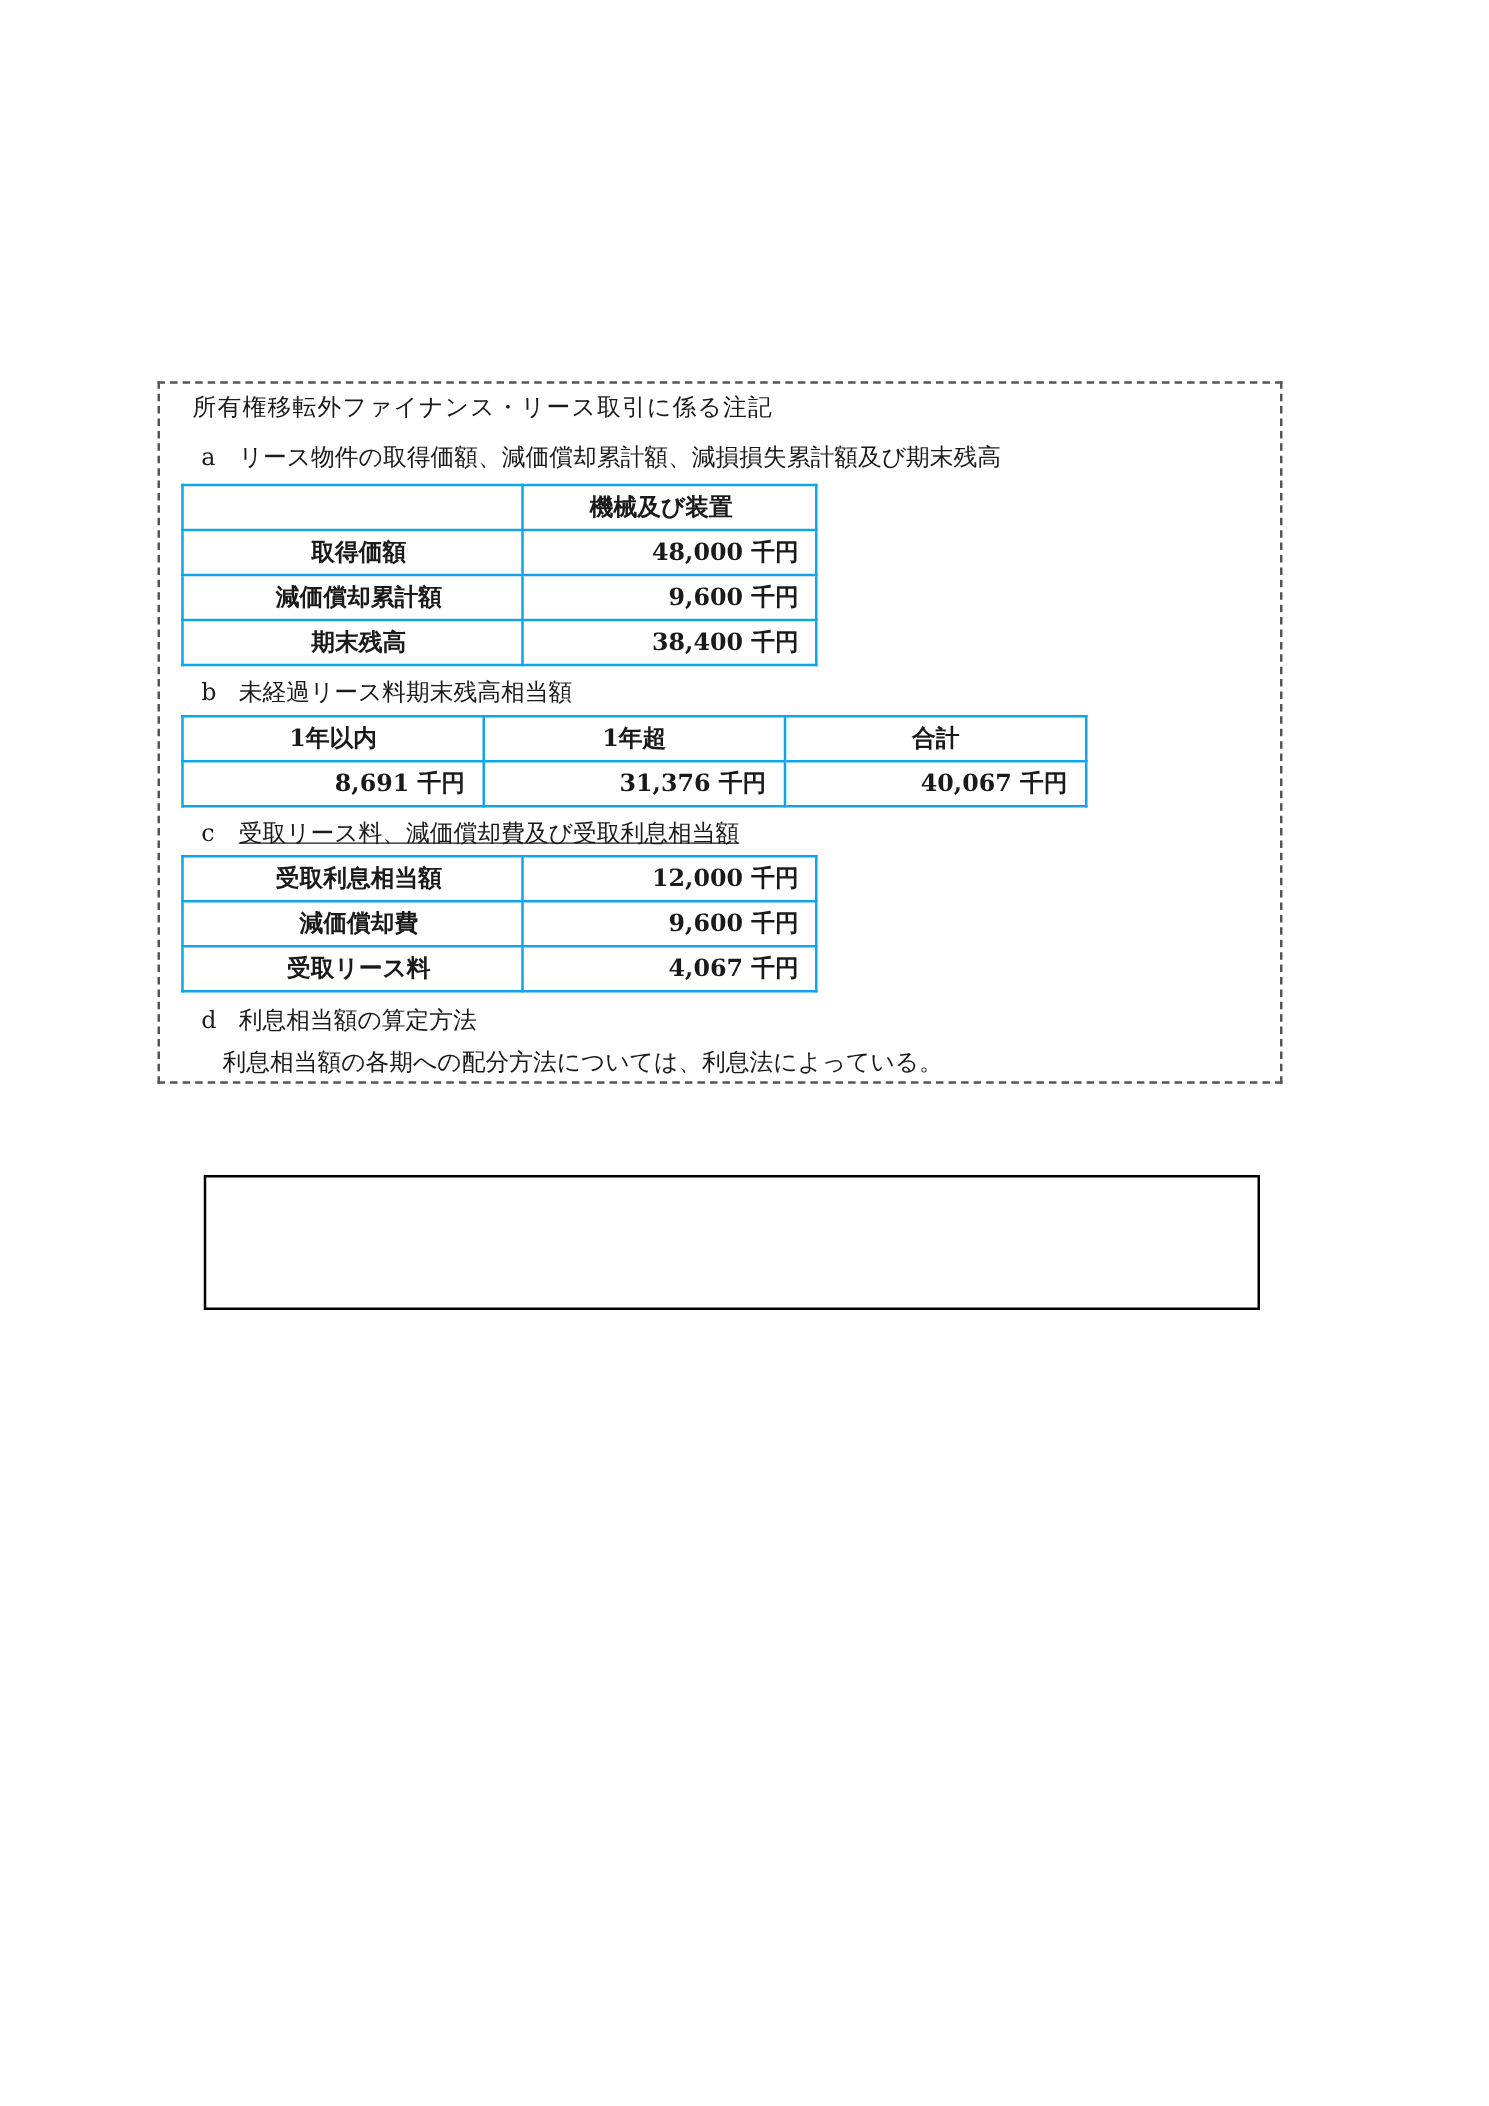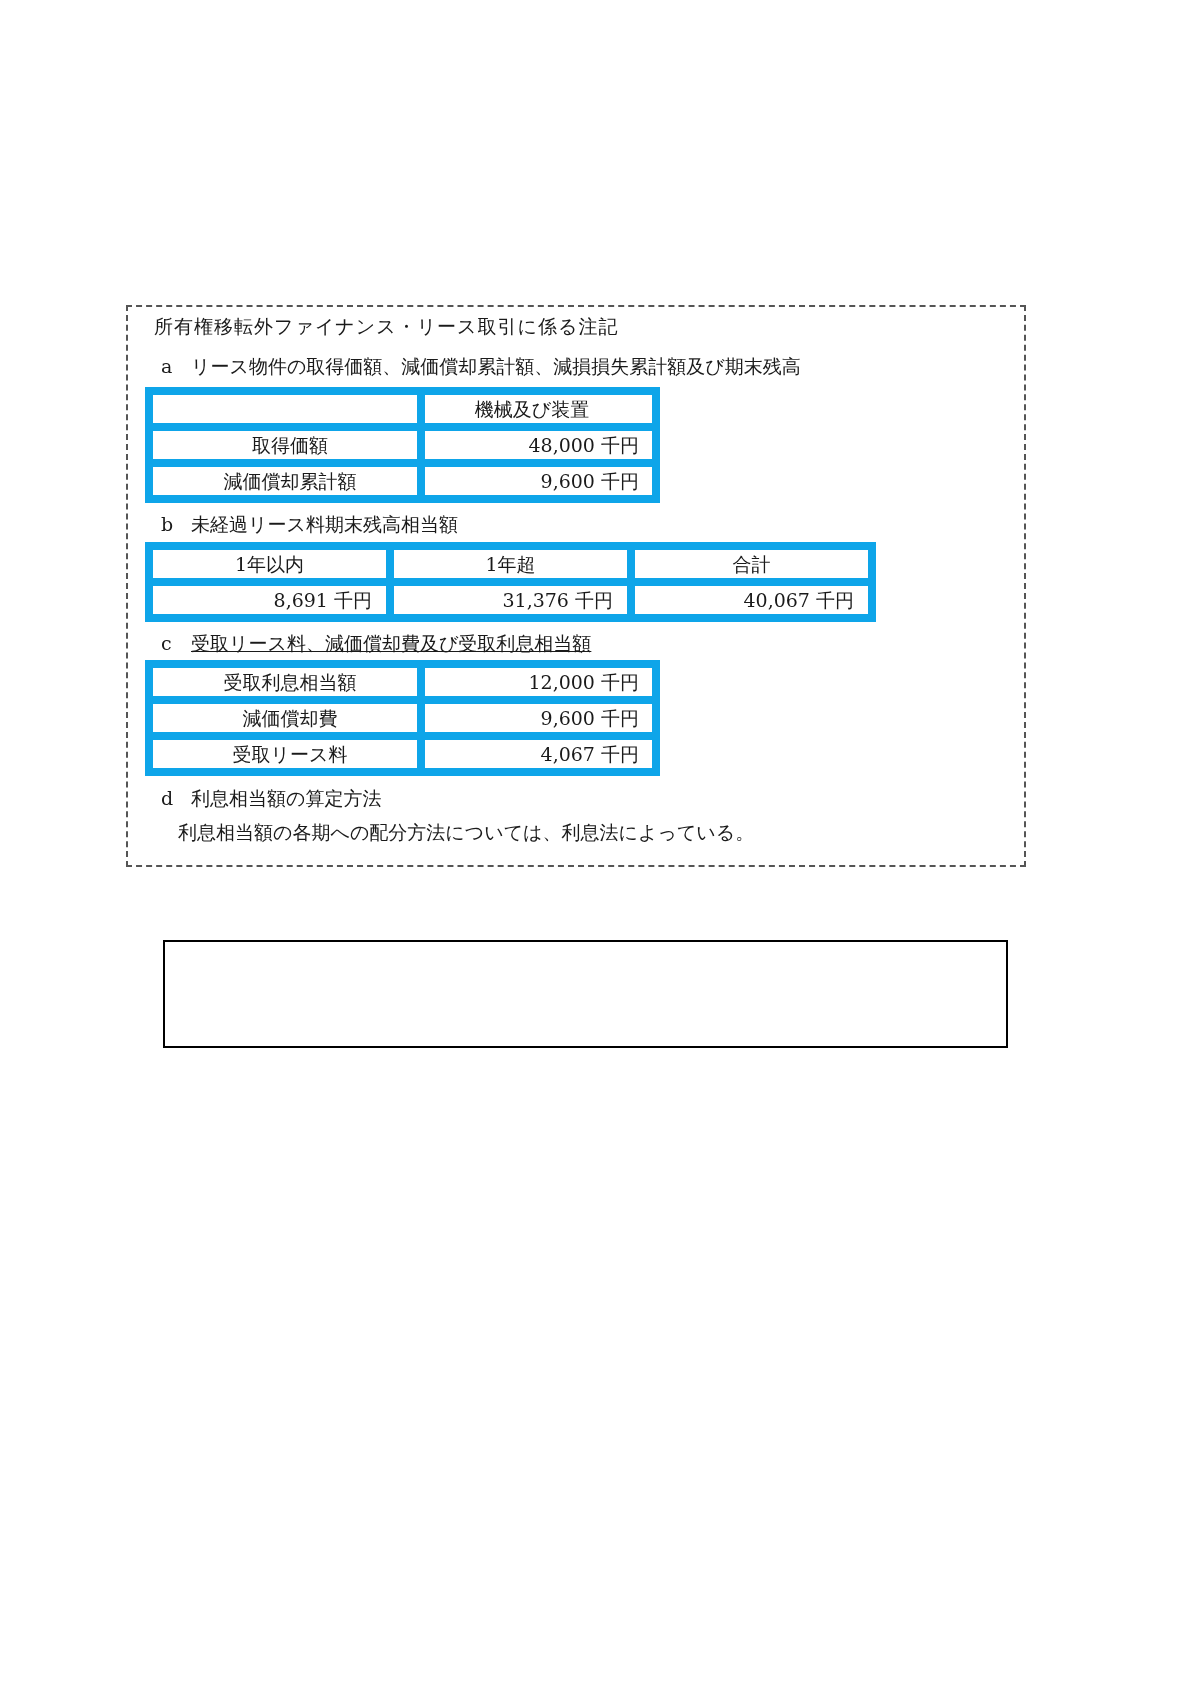"機械及び装置" td, th { border: 8px solid #0ea5e9 -> 2px solid #0ea5e9; font-weight: normal -> bold }
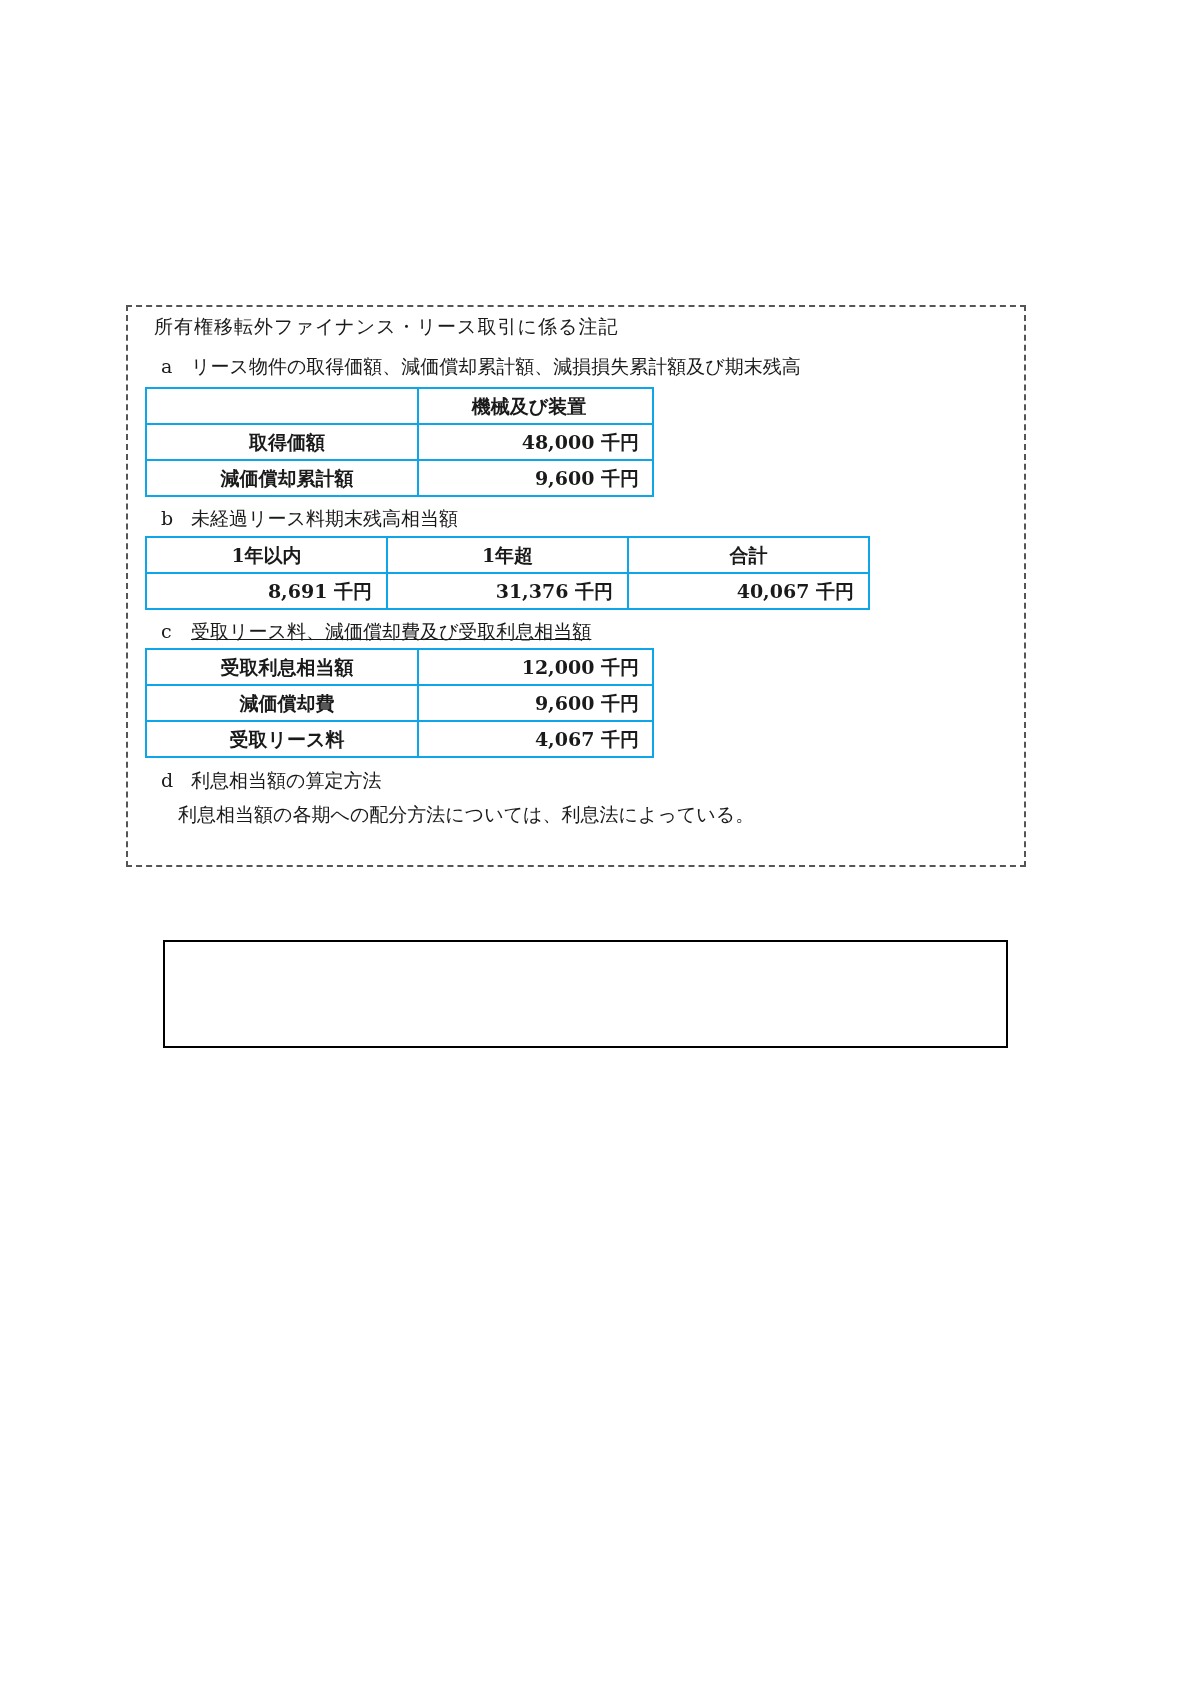"期末残高" tr { html: none -> <tr> <td>期末残高</td> <td>38,400 千円</td> </tr> }
